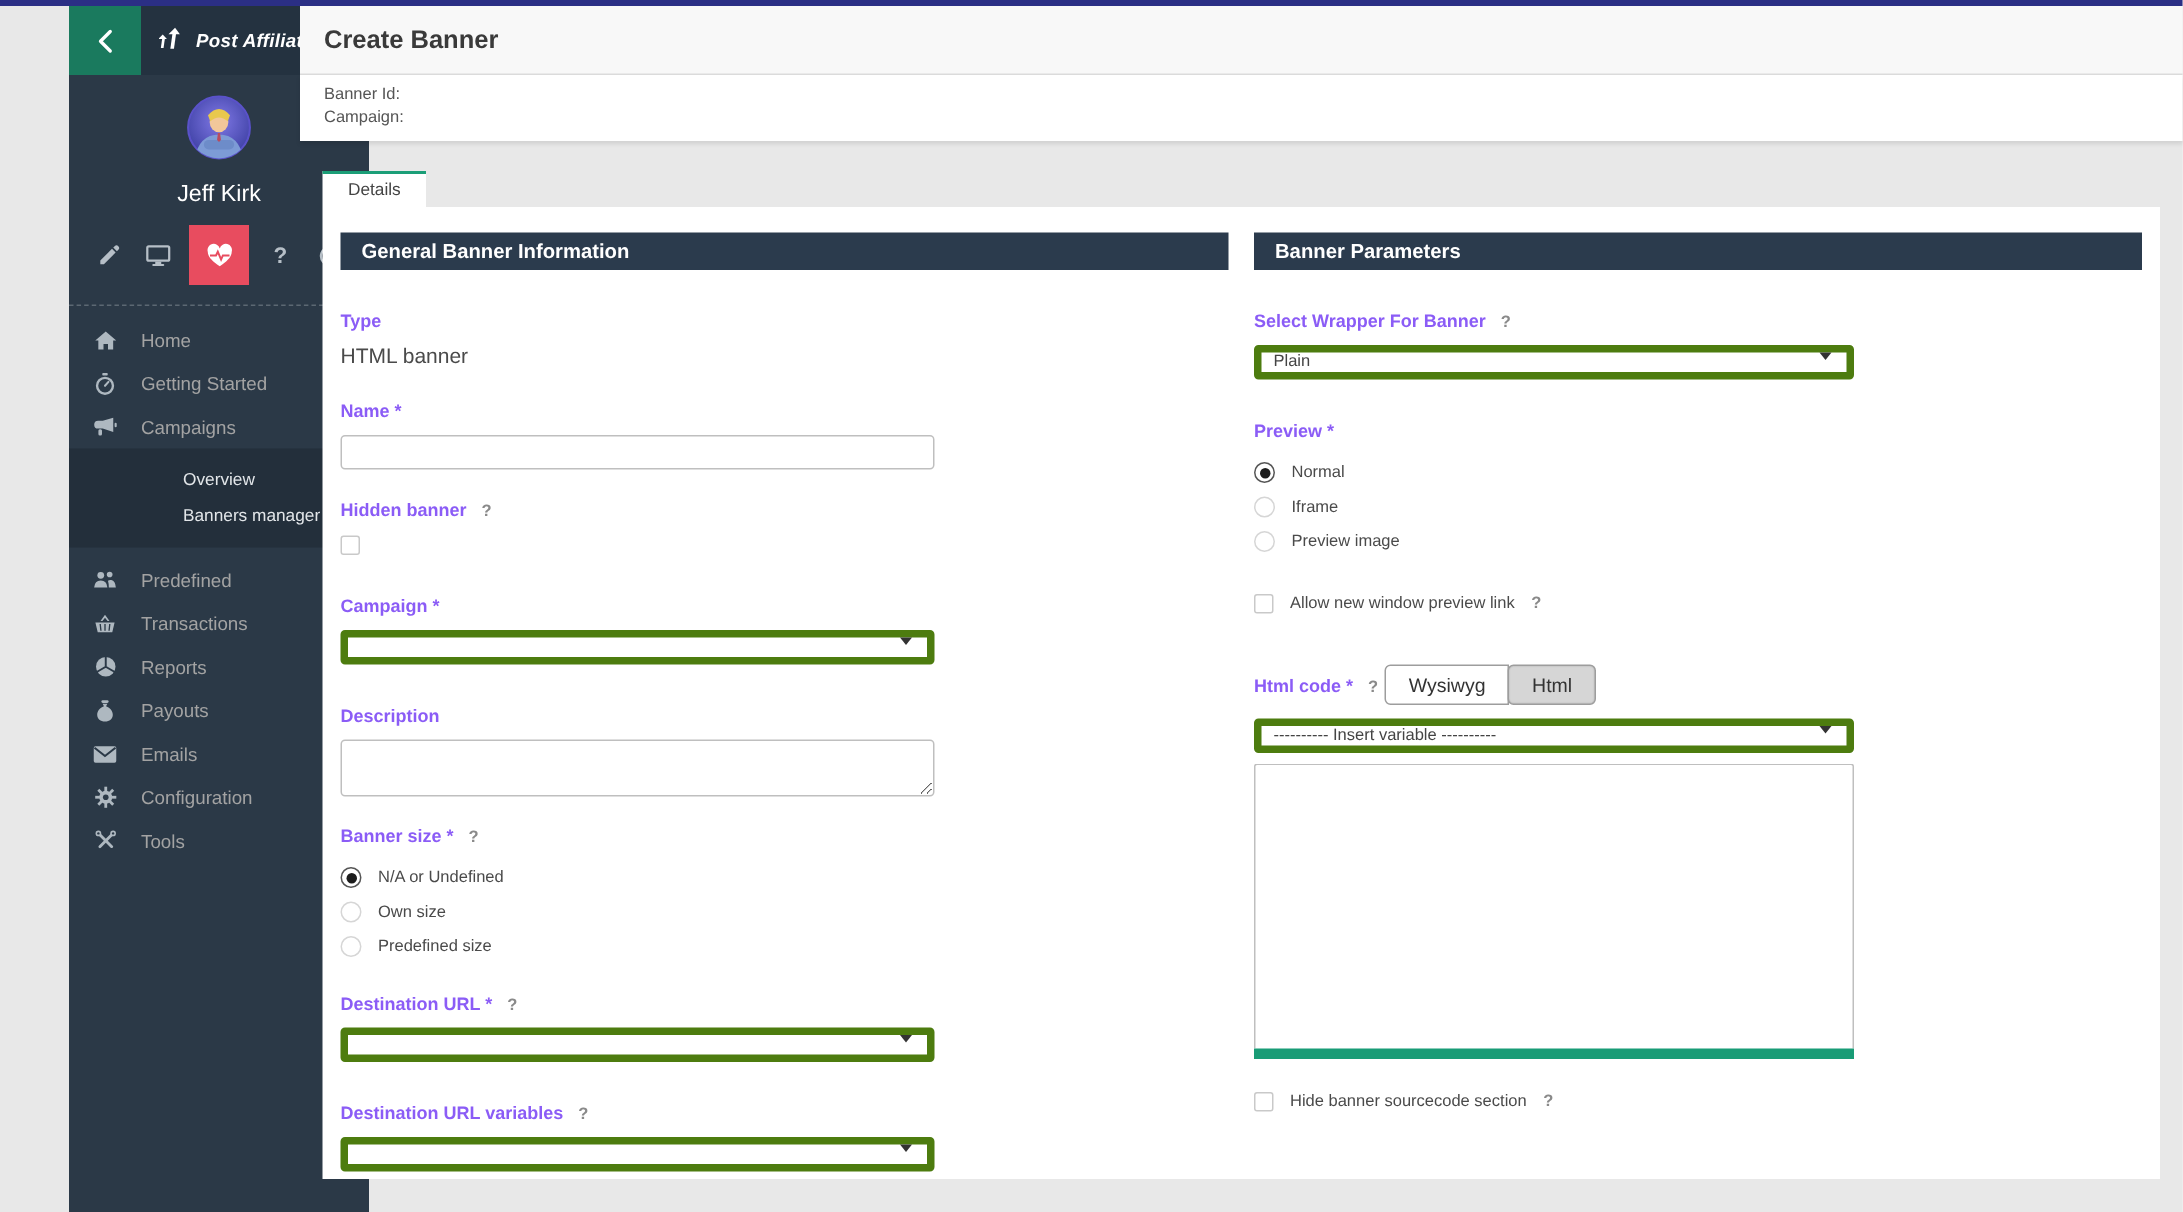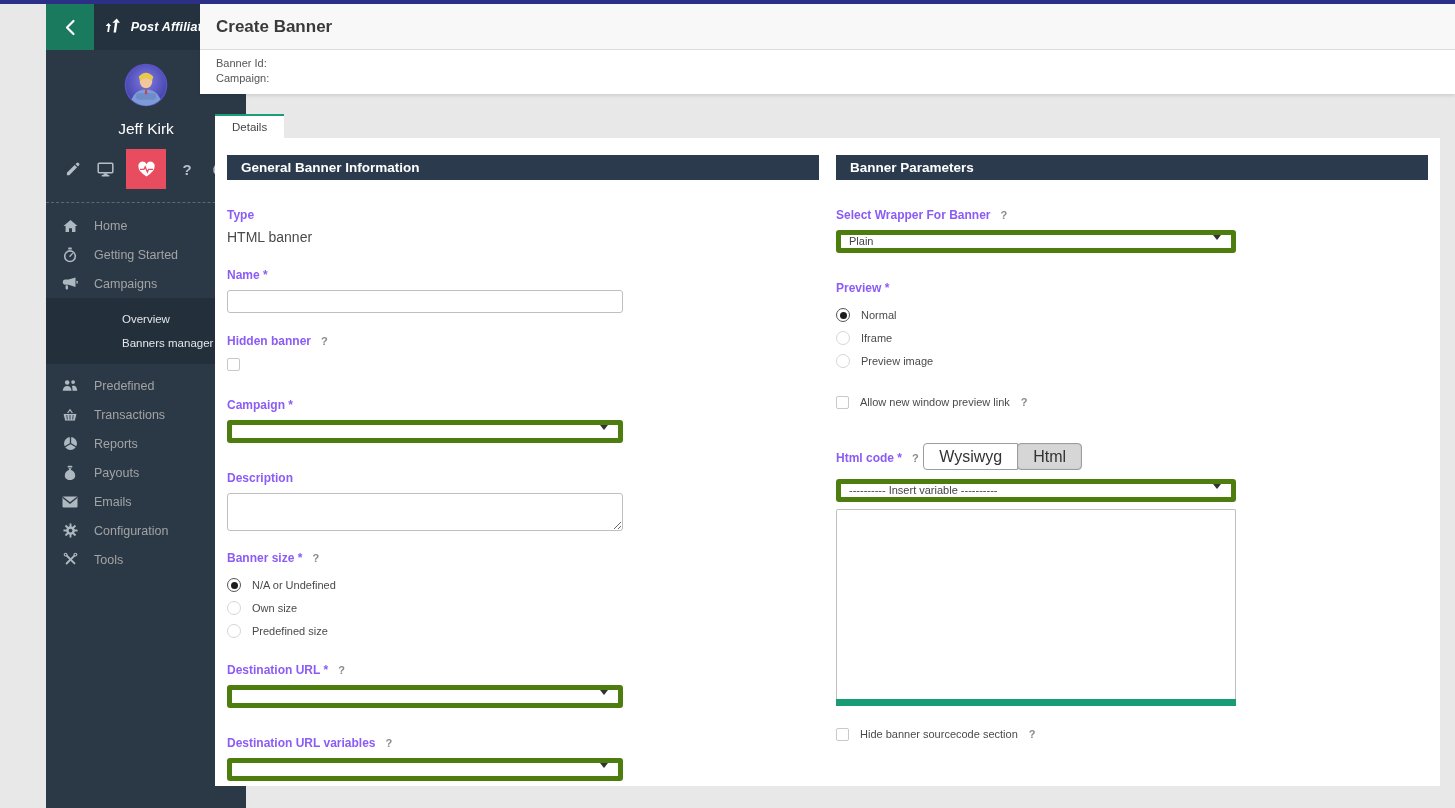"Wysiwyg" .etg { font-size: 16px -> 13px }
